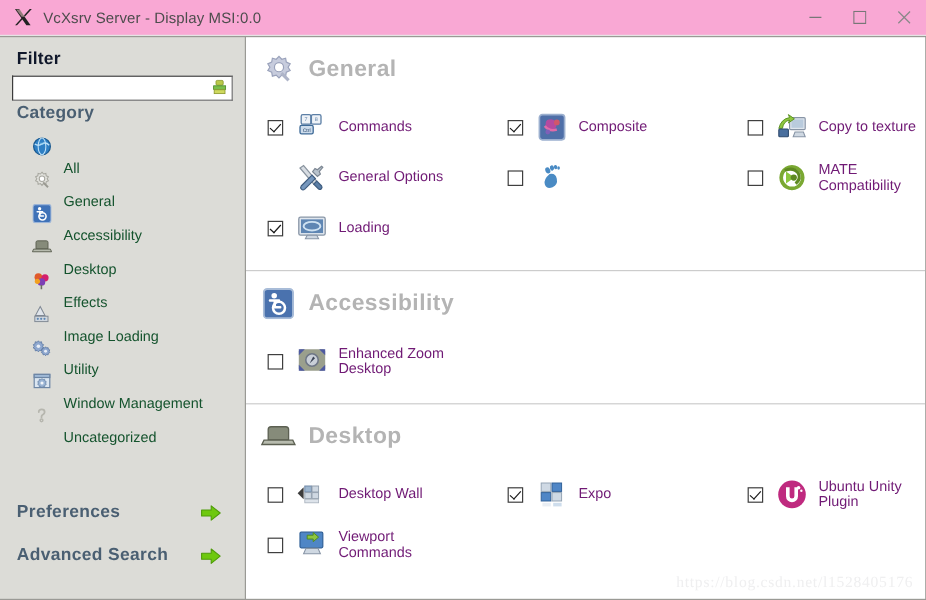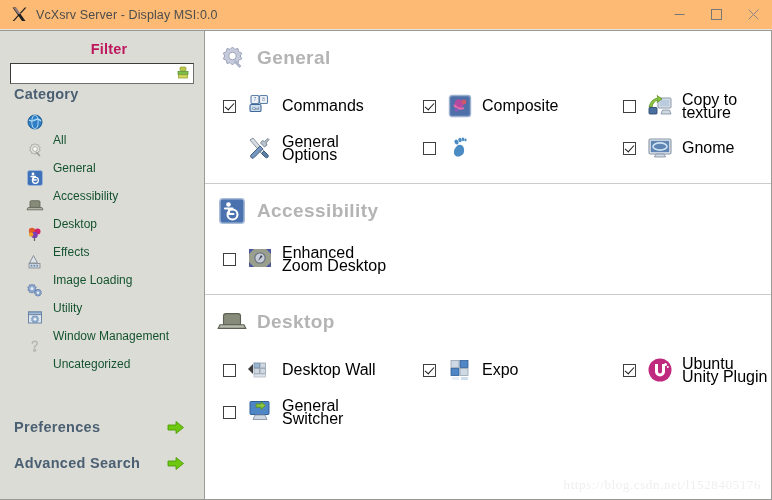"VcXsrv Server - Display MSI:0.0" .titlebar { background: #fdba74 -> #f9a8d4 }
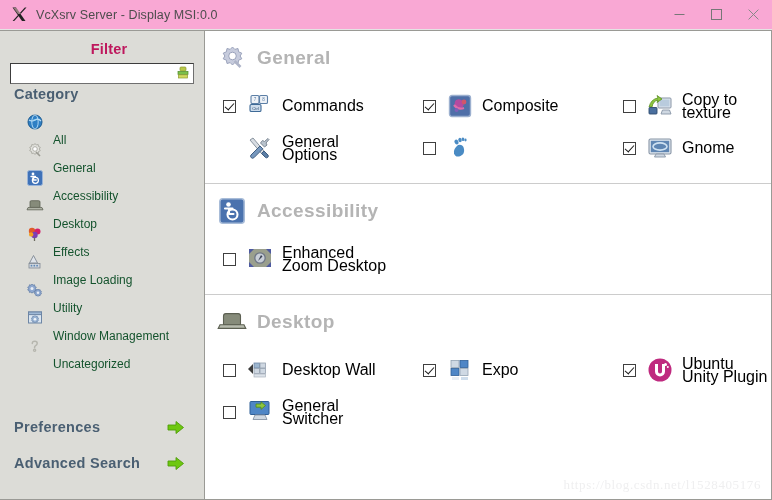"Filter" .side-head { color: #be185d -> #0f172a; text-align: center -> none }
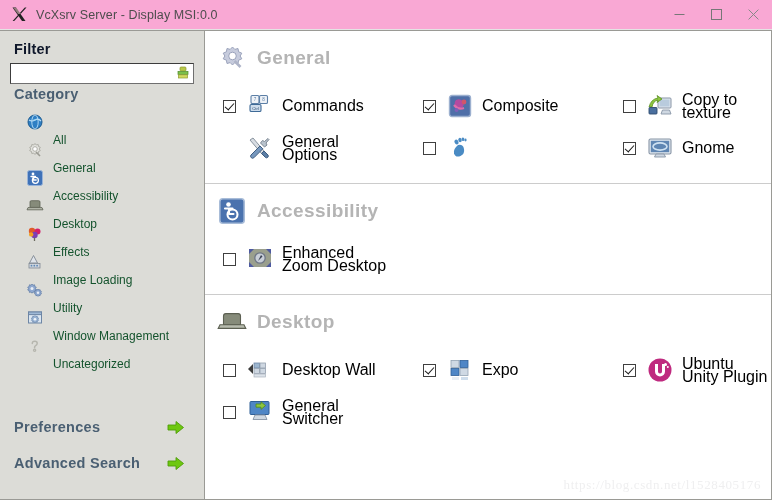"Commands" .p-label { color: #000000 -> #701a75; font-size: 16px -> 12px }
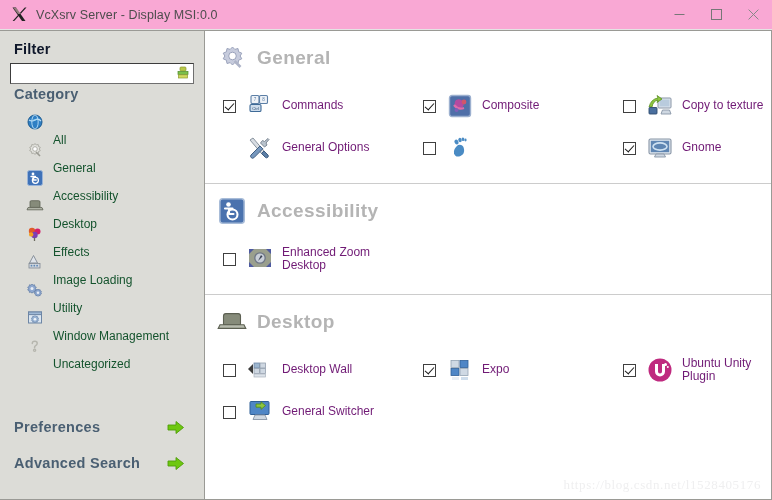"MATE Compatibility" div.plugin { html: none -> <div> <span></span> <span> <svg> <path></path> <path></path> <path></path> <circle></circle> </svg> </span> <span>MATE Compatibility</span> </div> }
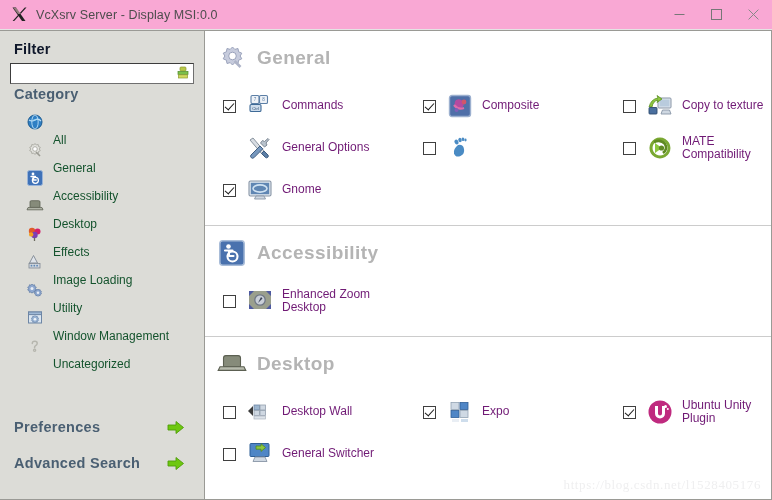"Gnome" span.p-label { text: Gnome -> Loading }
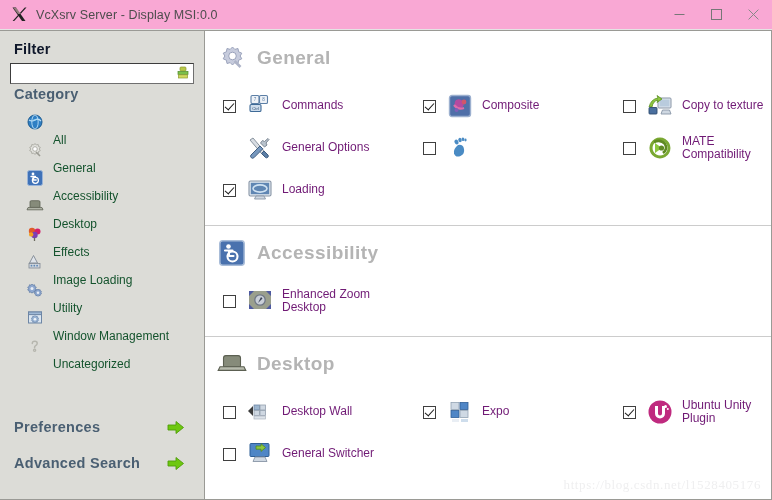"General Switcher" span.p-label { text: General Switcher -> Viewport Commands }
